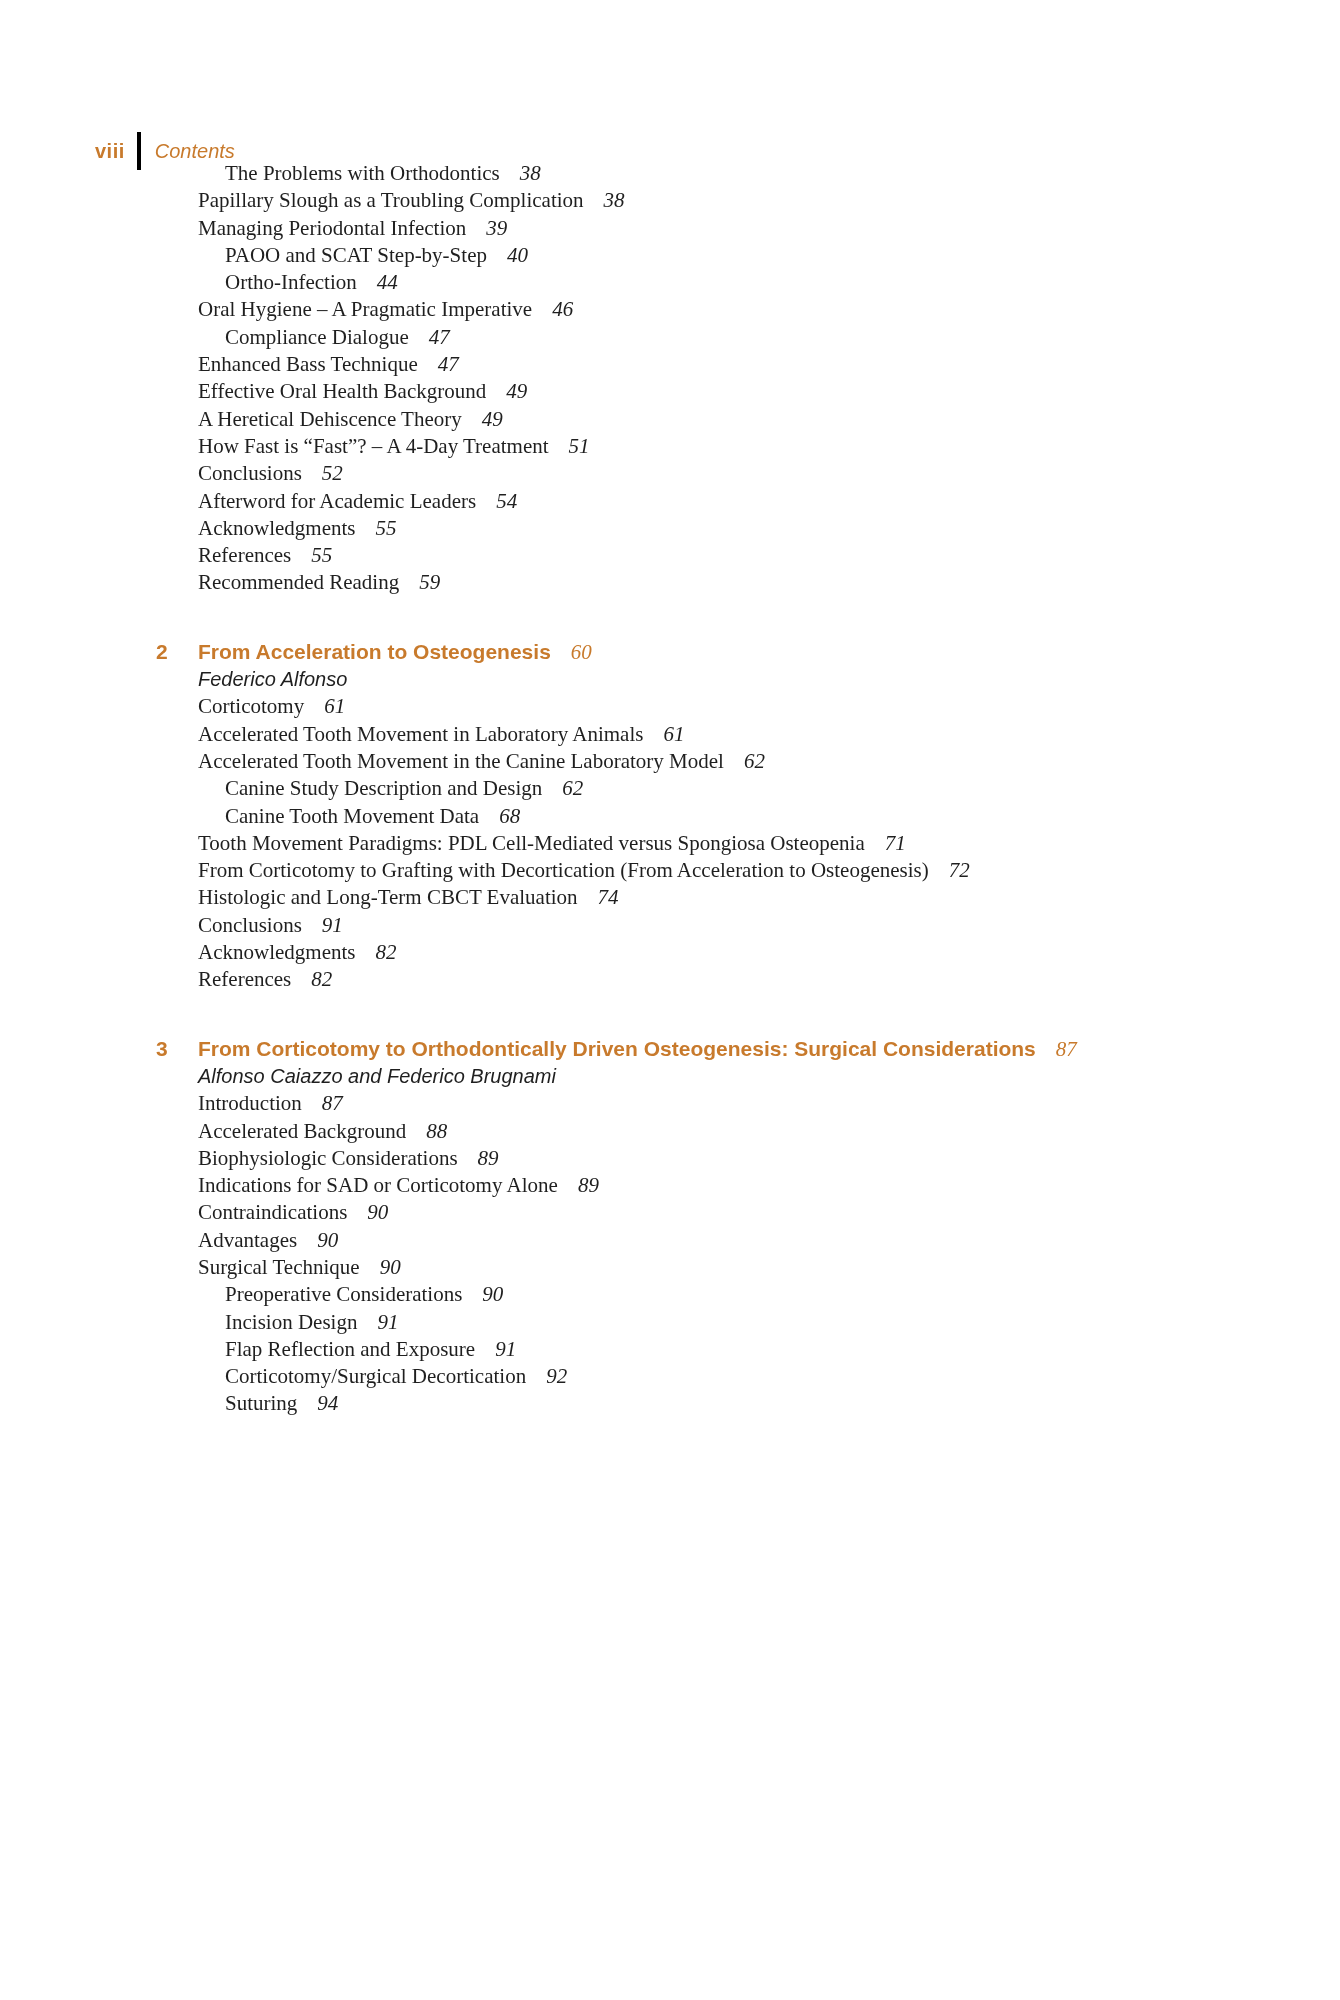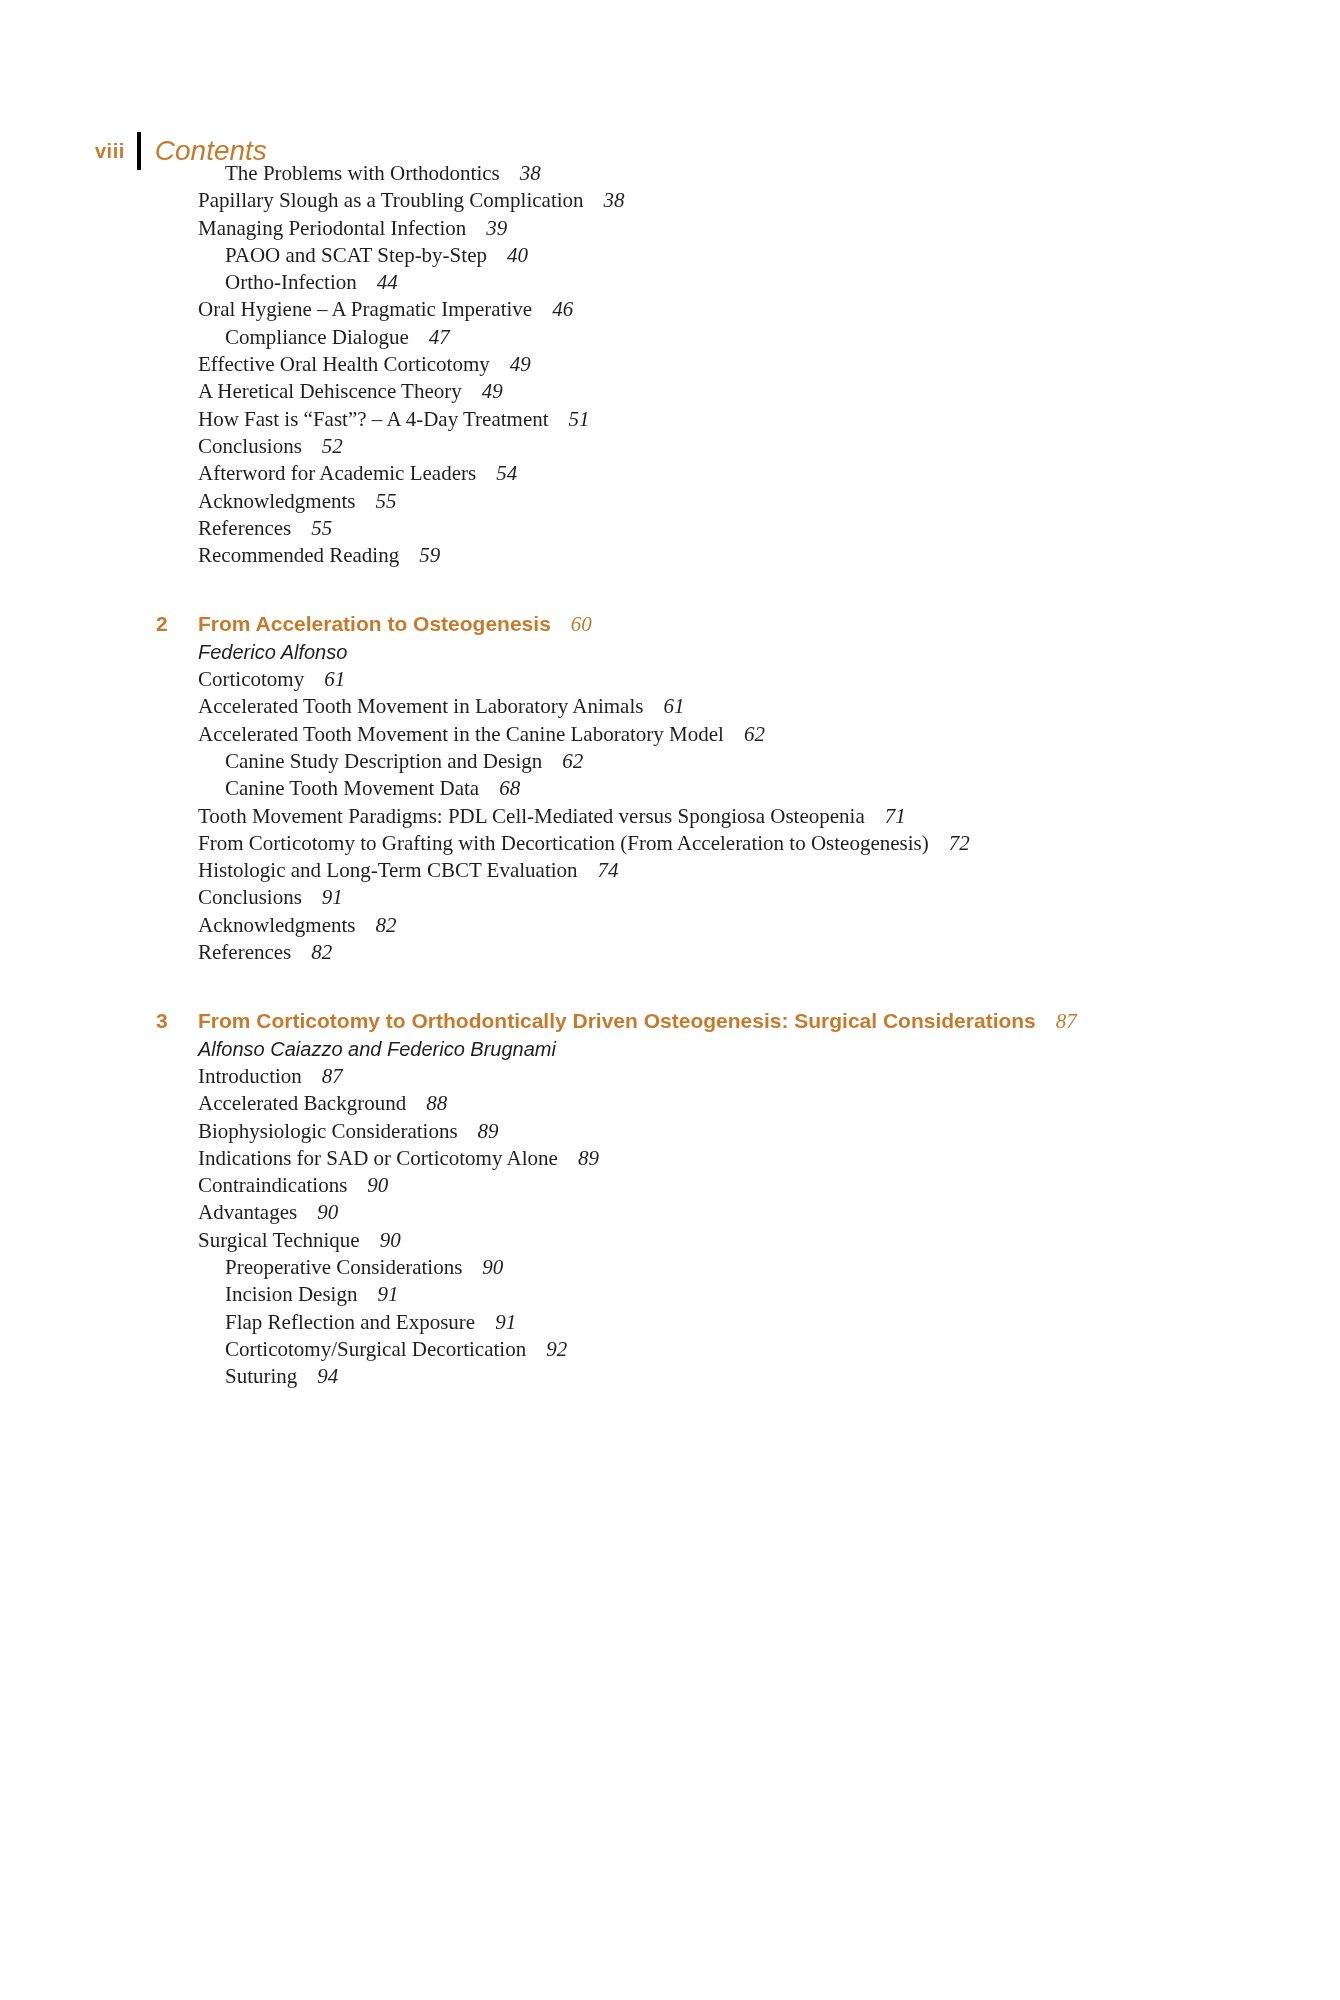"Contents" .head-title { font-size: 28px -> 20px }
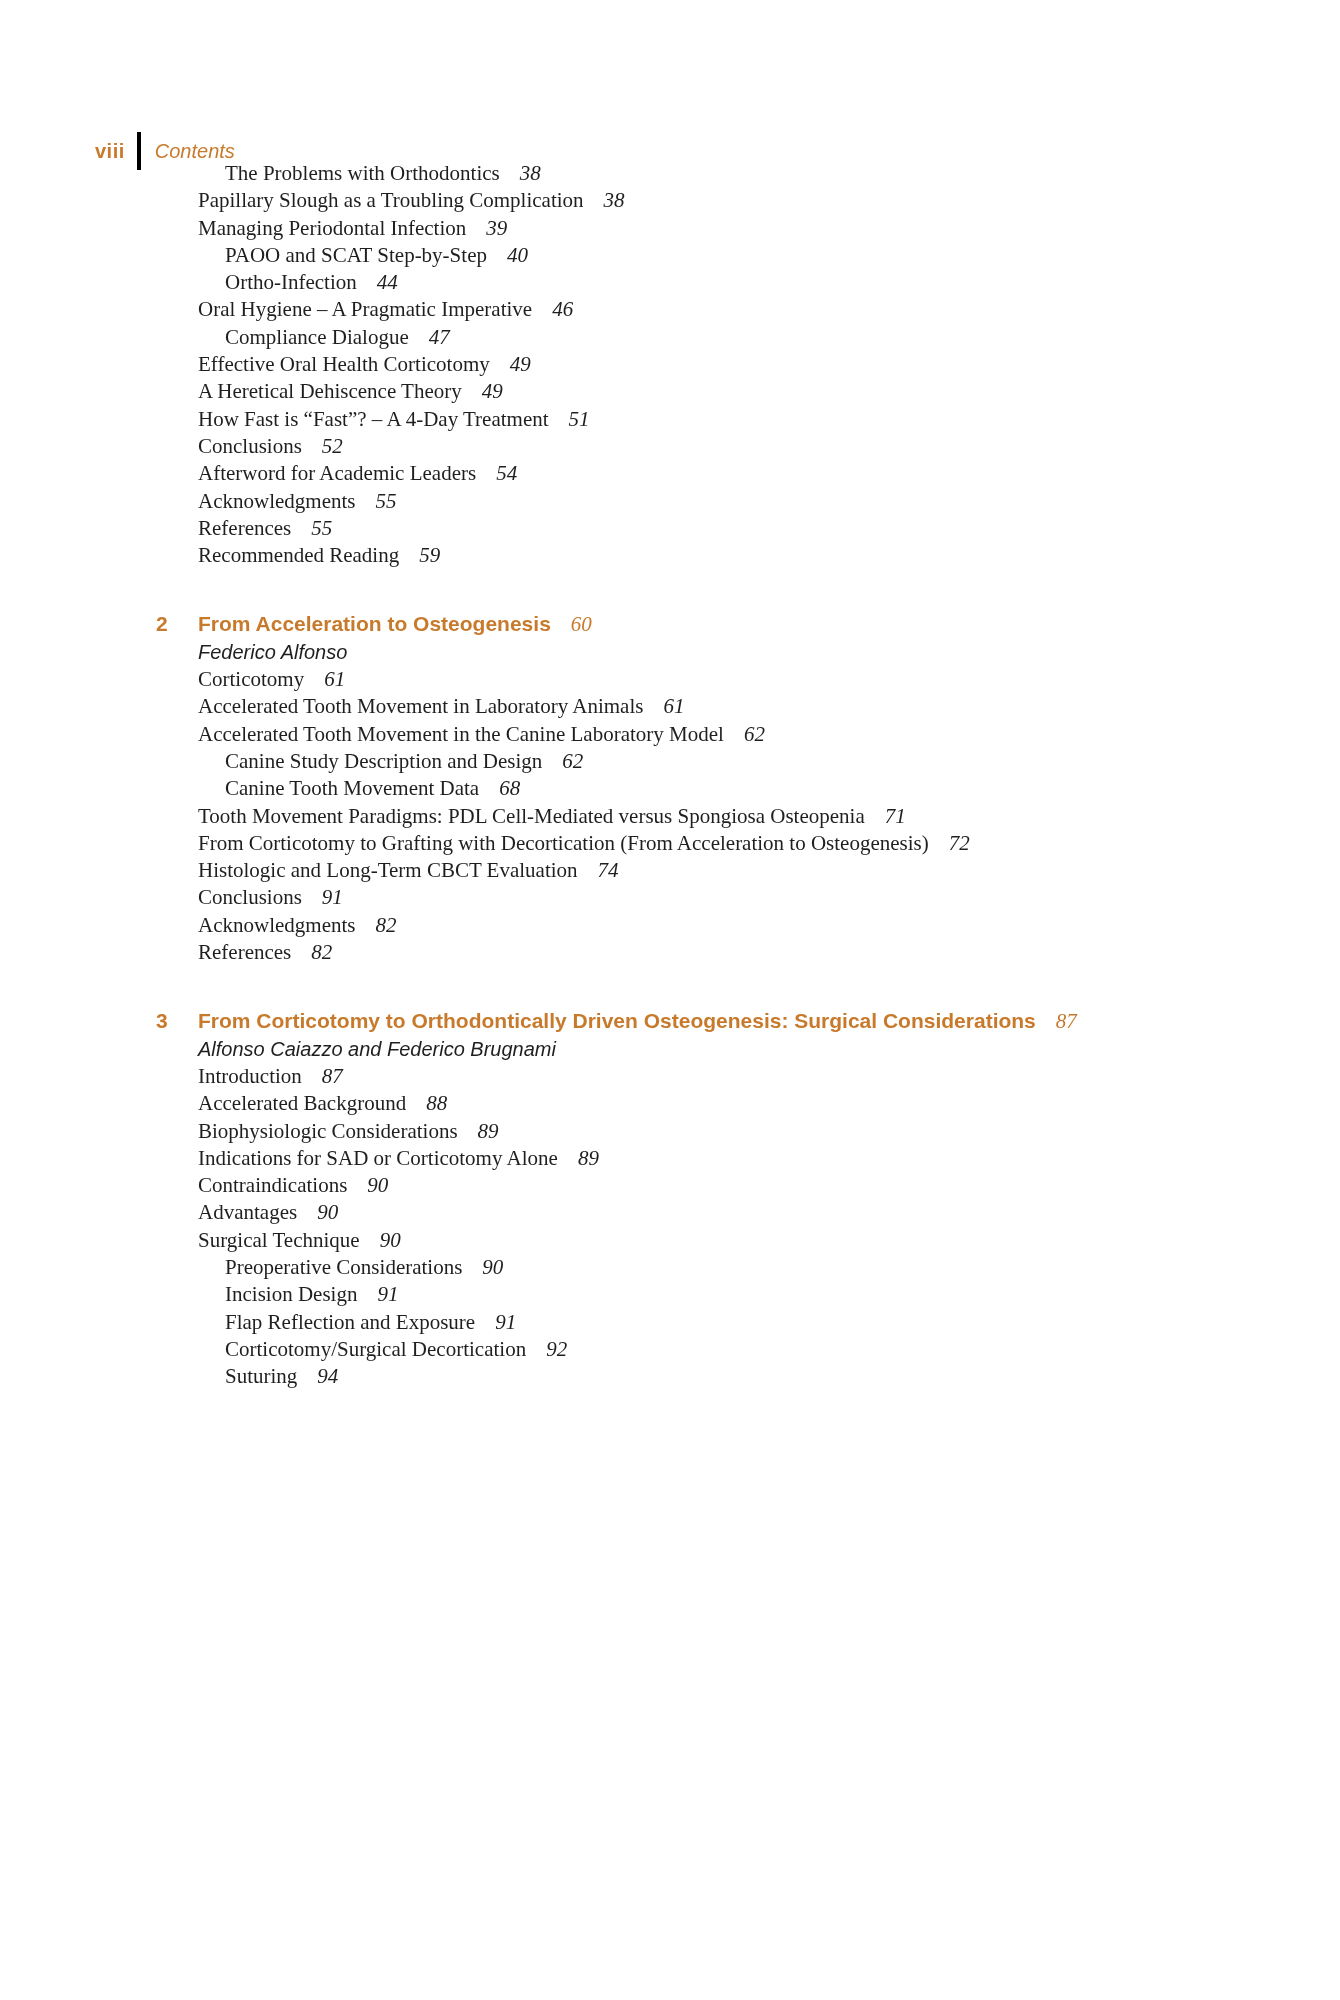"Enhanced Bass Technique 47" div.entry { html: none -> <div><span>Enhanced Bass Technique</span><span>47</span></div> }
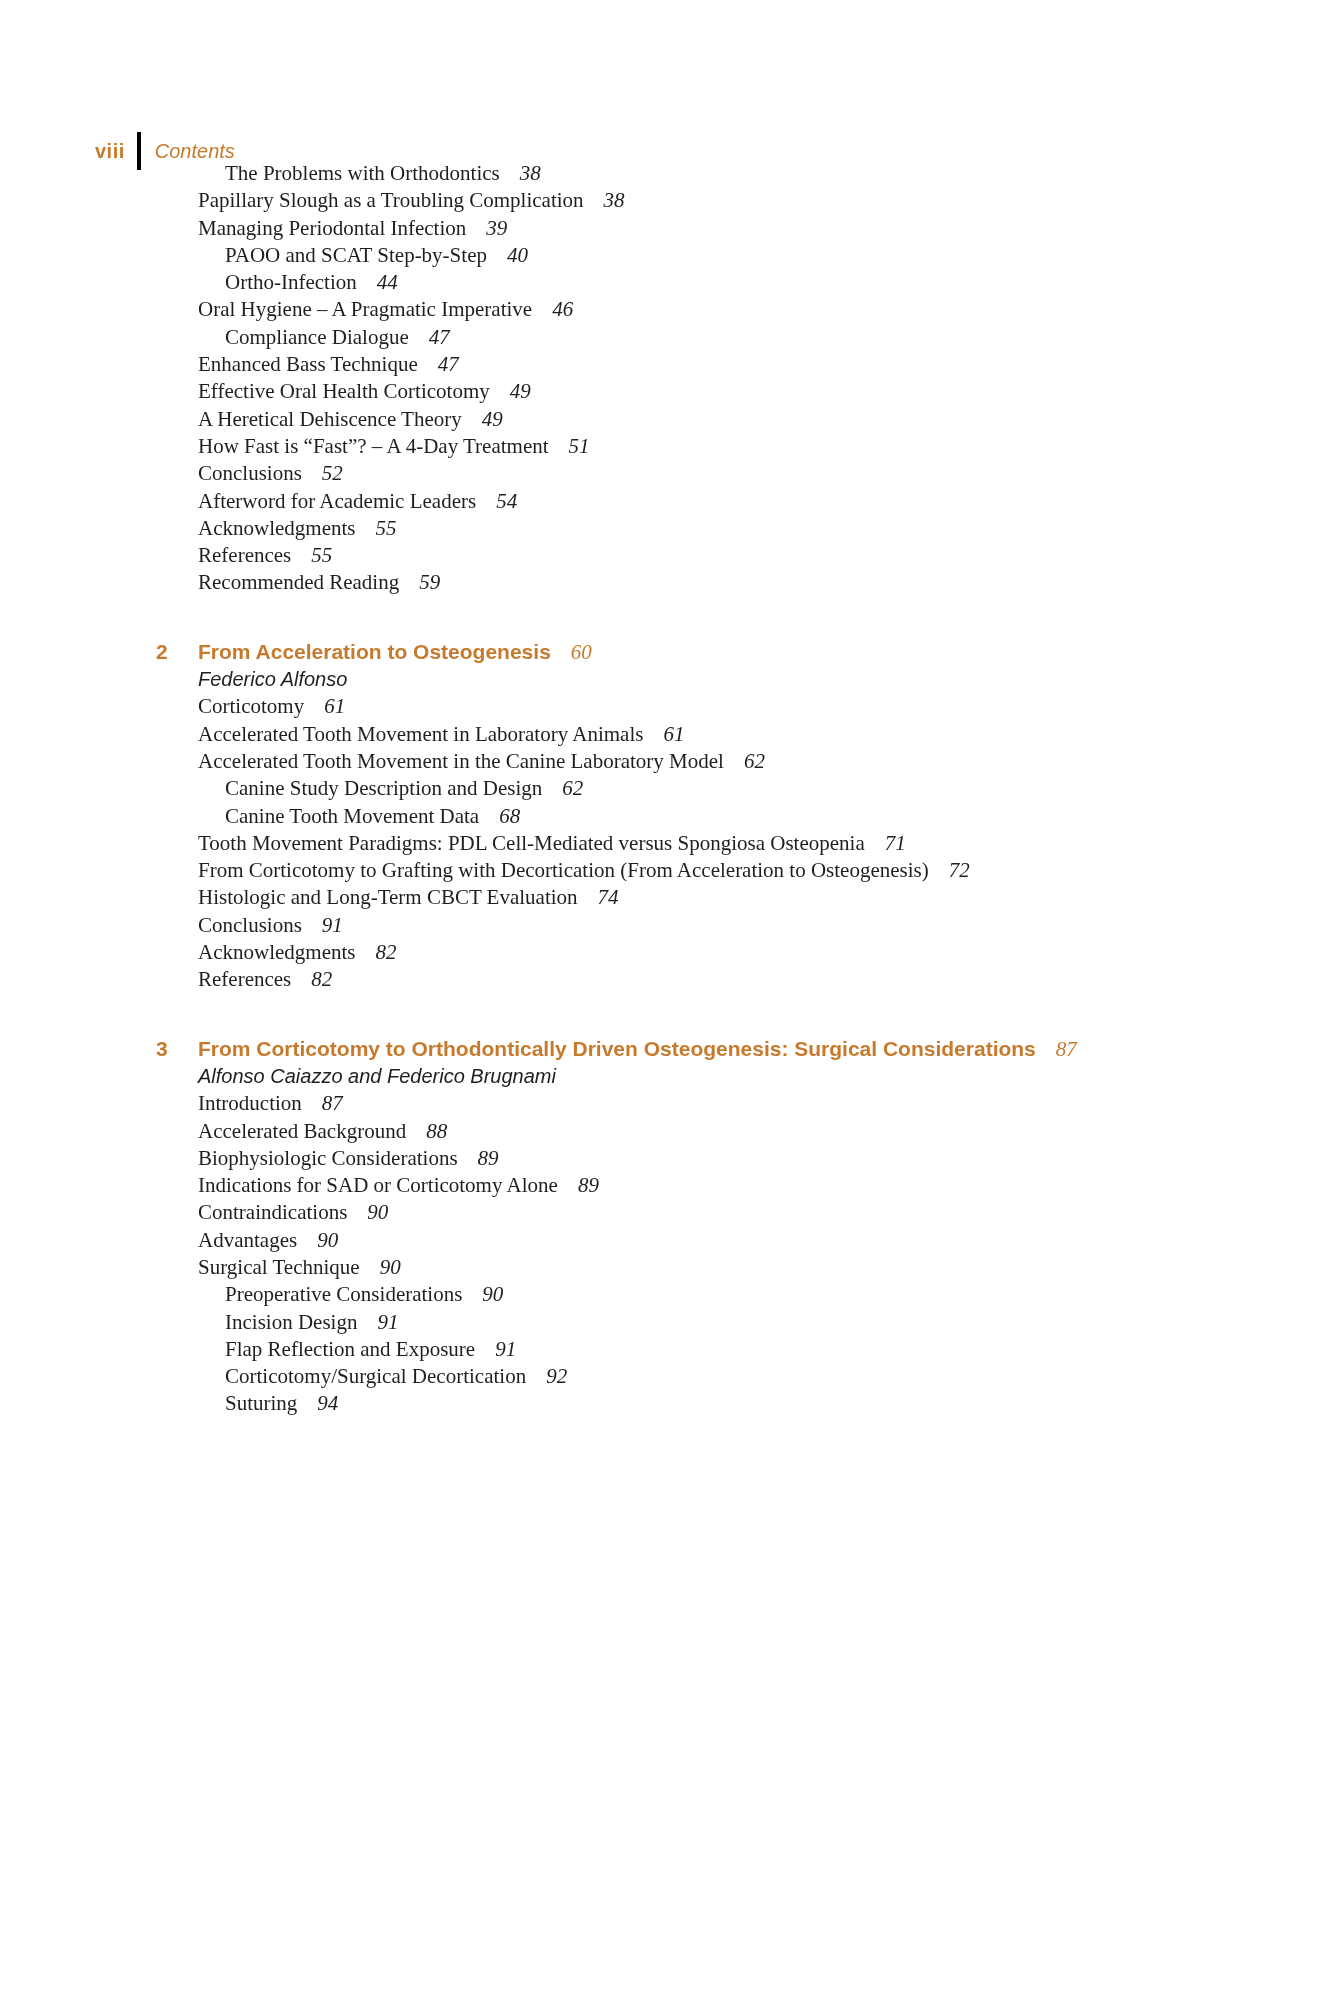"Effective Oral Health Corticotomy" span.entry-label { text: Corticotomy -> Background }
